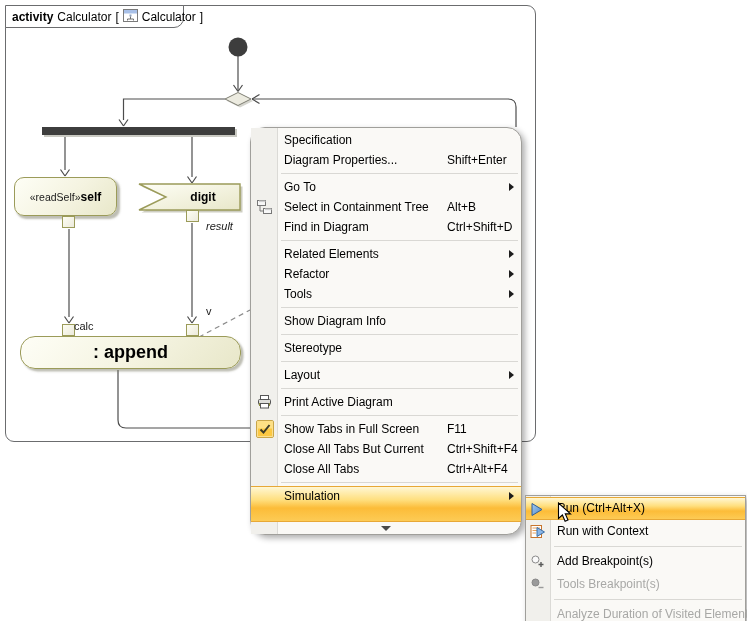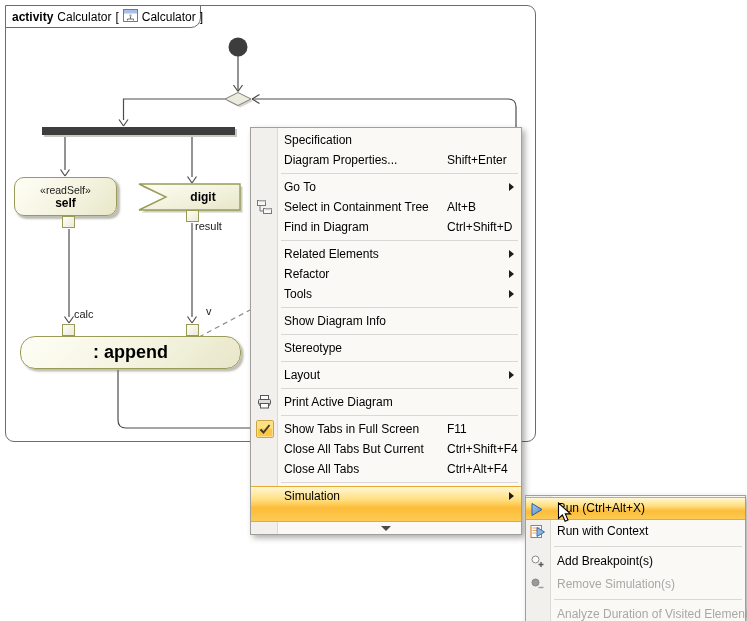"activity" .frame-header { width: 196px -> 179px }
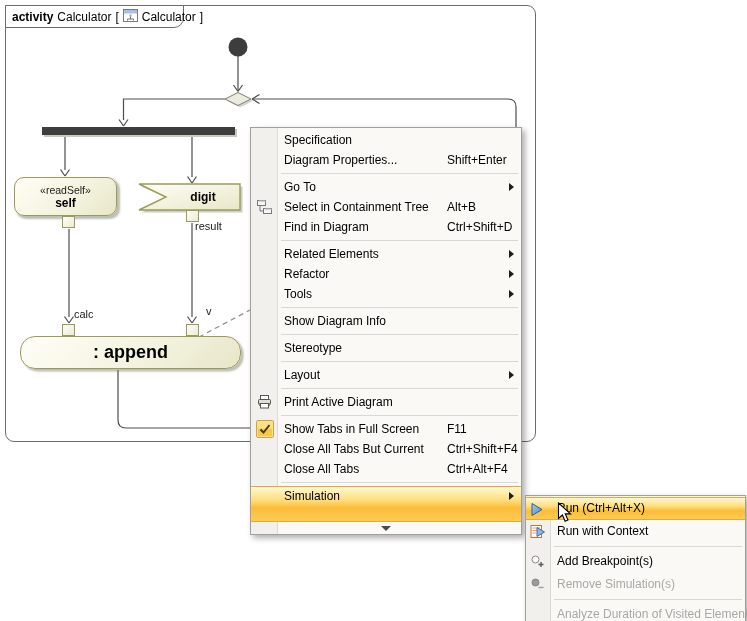"Specification" .ctx-menu { border-radius: none -> 15px }
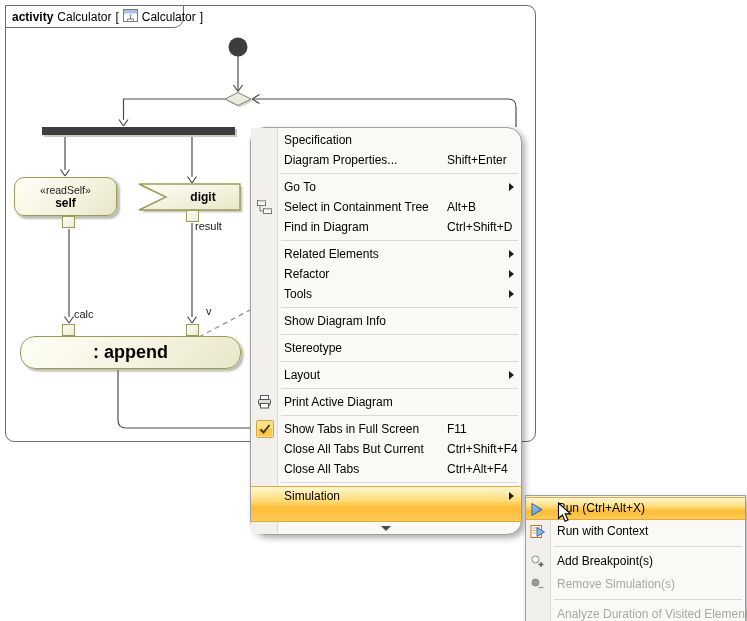"«readSelf»" .node-selfread { flex-direction: column -> none }
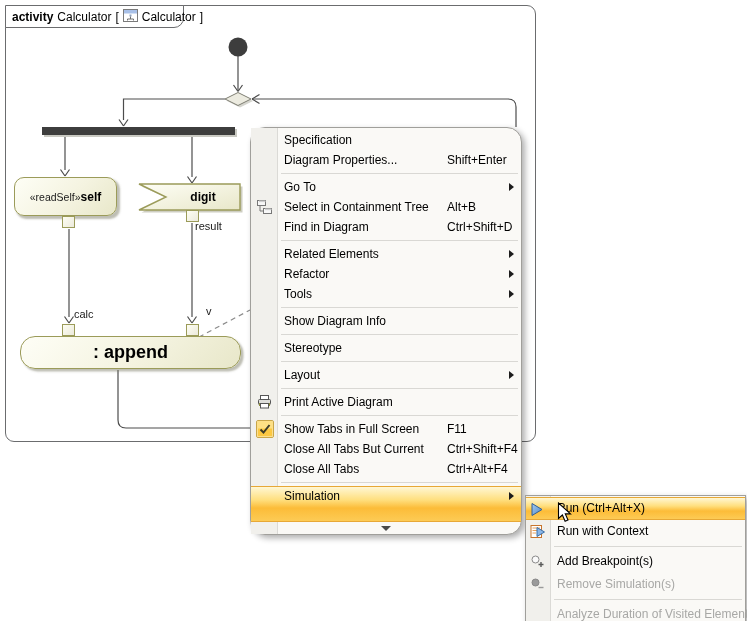"result" div.flowlabel { font-style: none -> italic; left: 195px -> 206px }
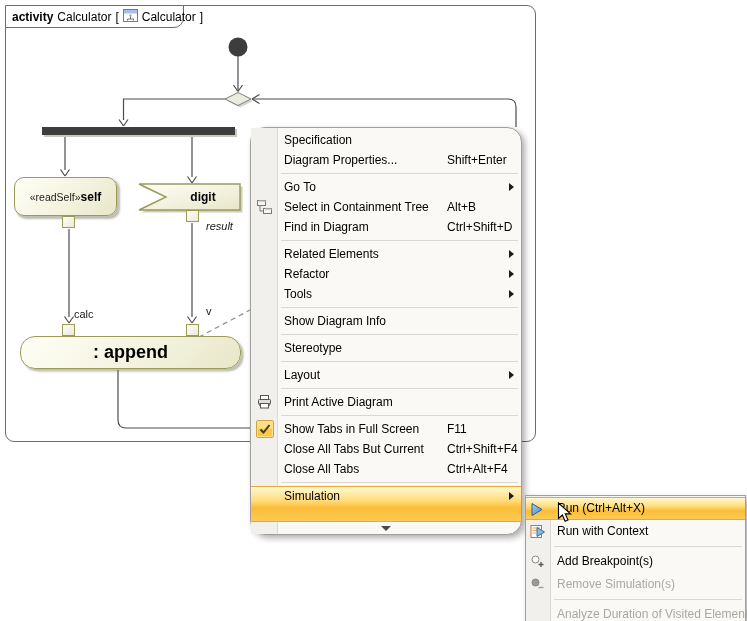"calc" div.flowlabel { top: 308px -> 320px }
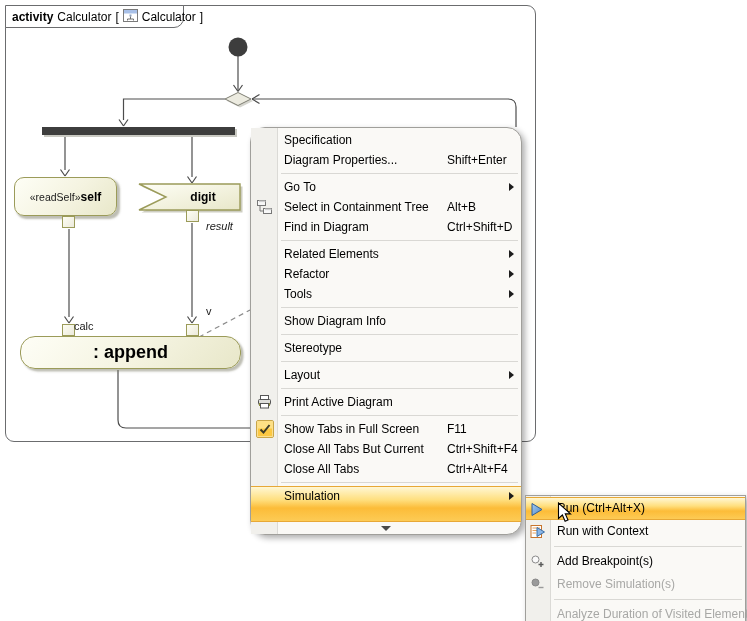"Remove Simulation(s)" span.lbl { text: Remove Simulation -> Tools Breakpoint }
